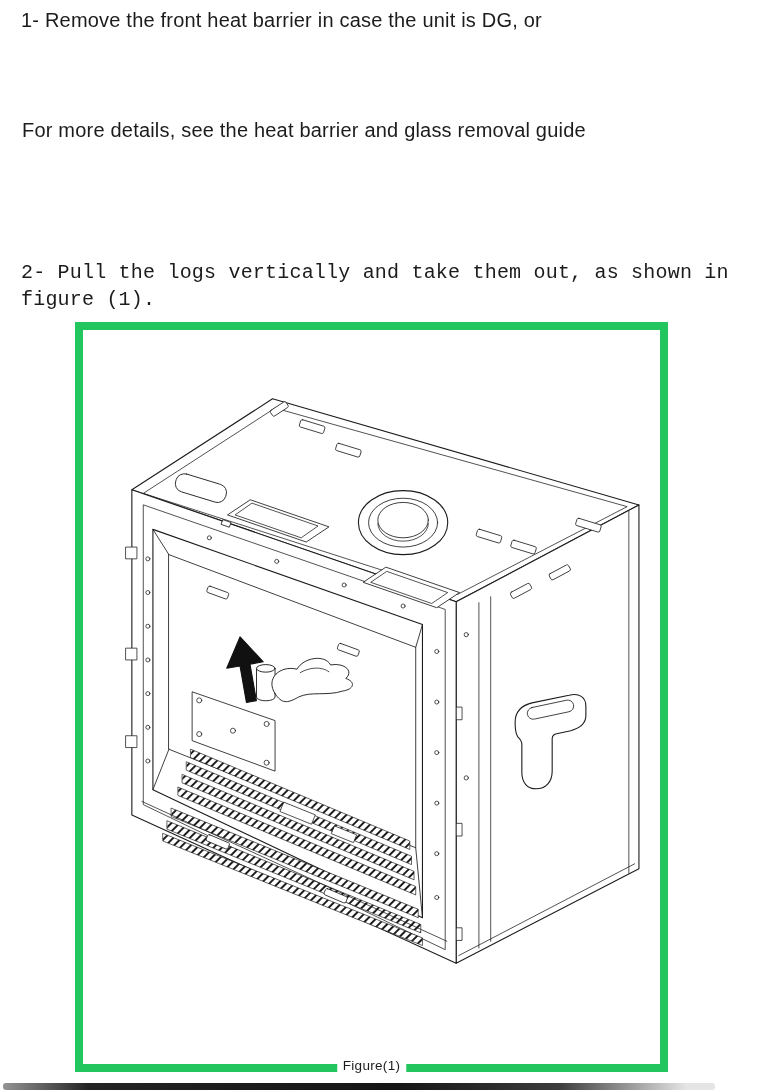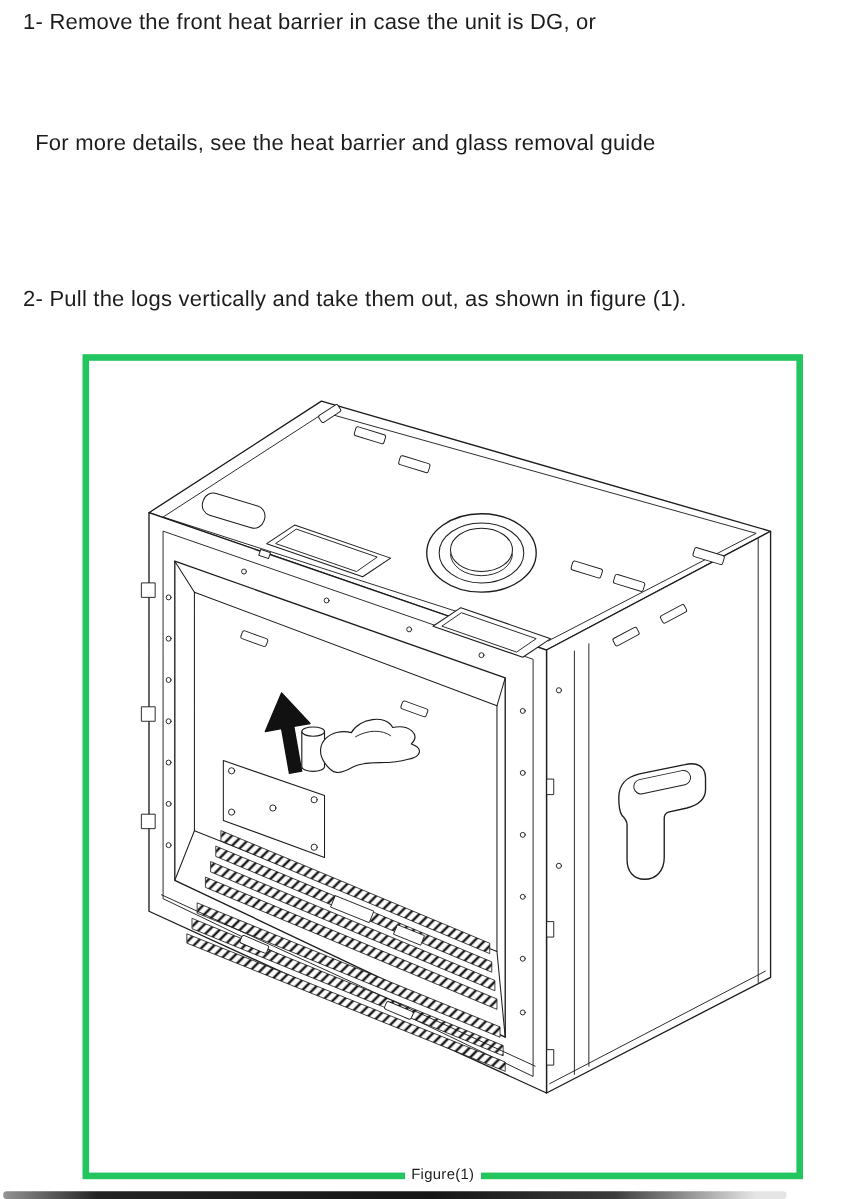"For more details, see the" .note { left: 32px -> 22px }
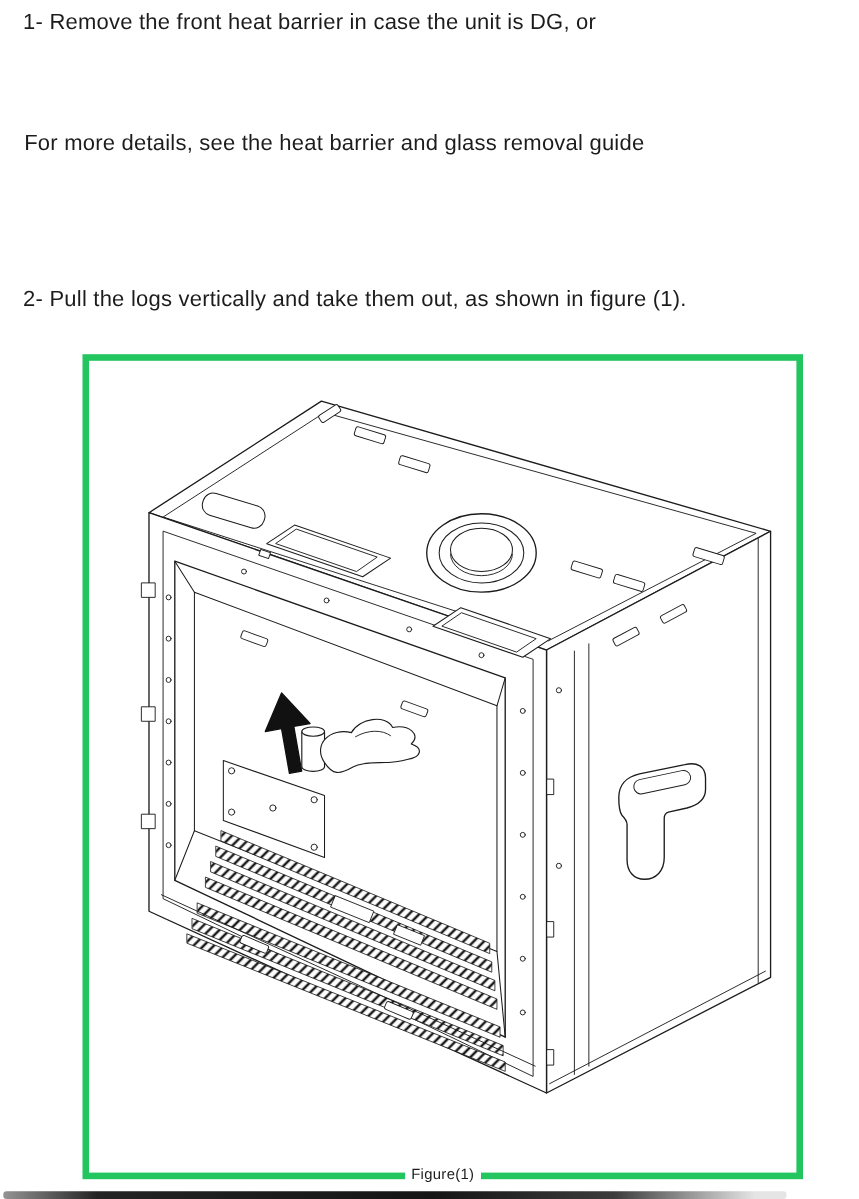"2- Pull the logs vertically" .step2 { font-family: none -> Liberation Mono, monospace }
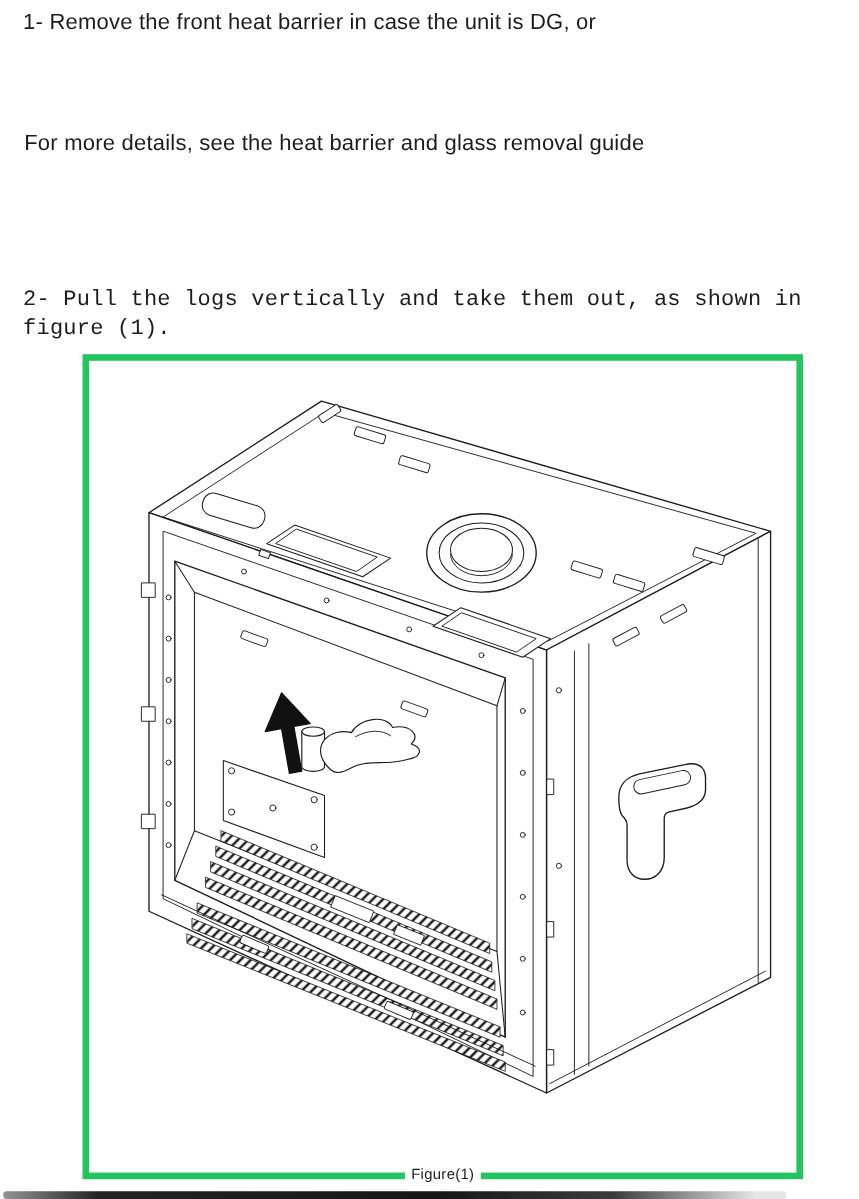"Figure(1)" .figure-box { border: 6px solid #22c55e -> 8px solid #22c55e; width: 655px -> 593px }
